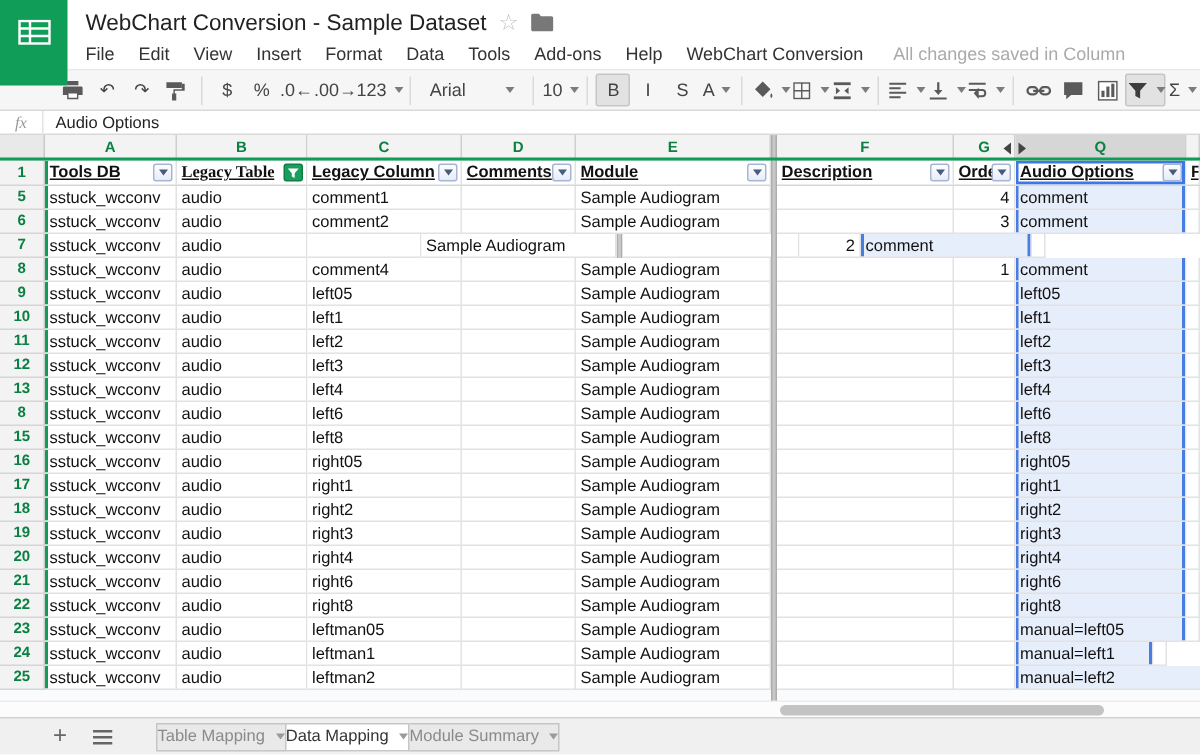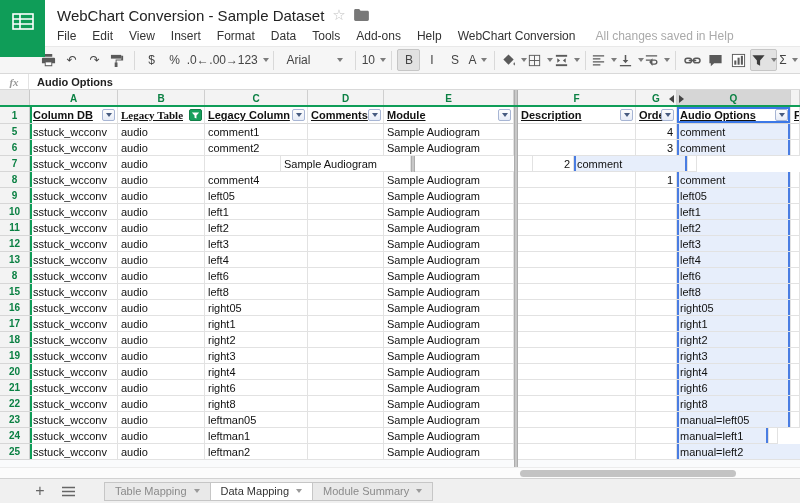"All changes saved in Help" span.status-text { text: Help -> Column }
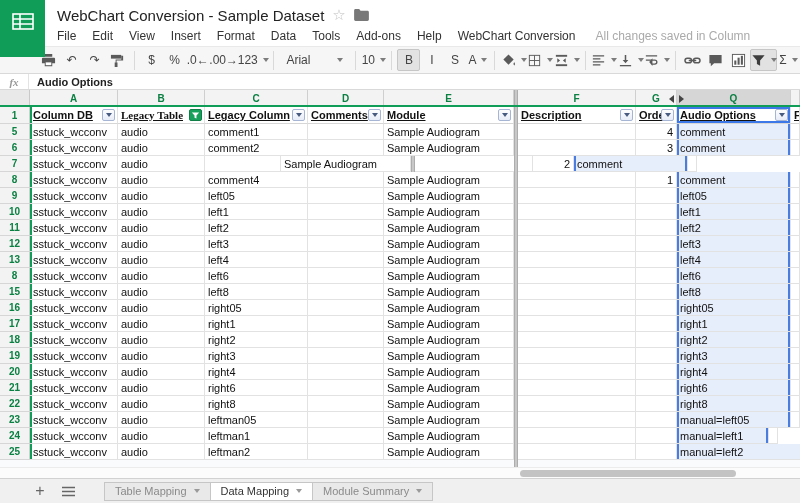"fx" .formula-bar { font-weight: bold -> none }
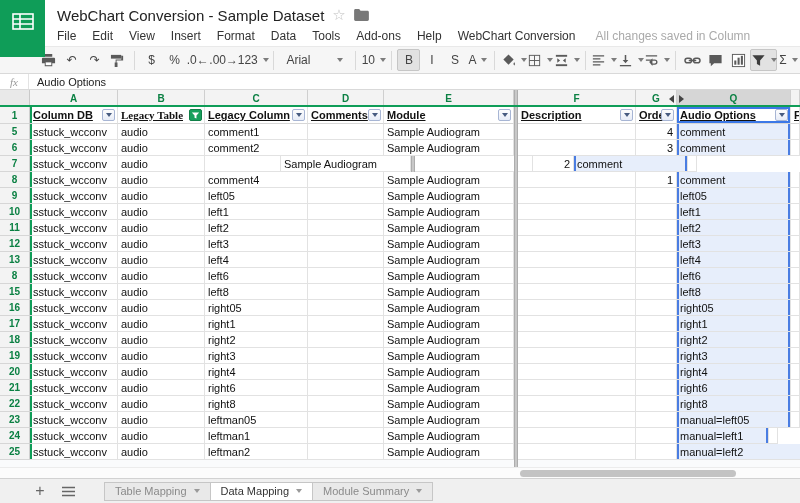"Column DB" span.htext { text: Column -> Tools }
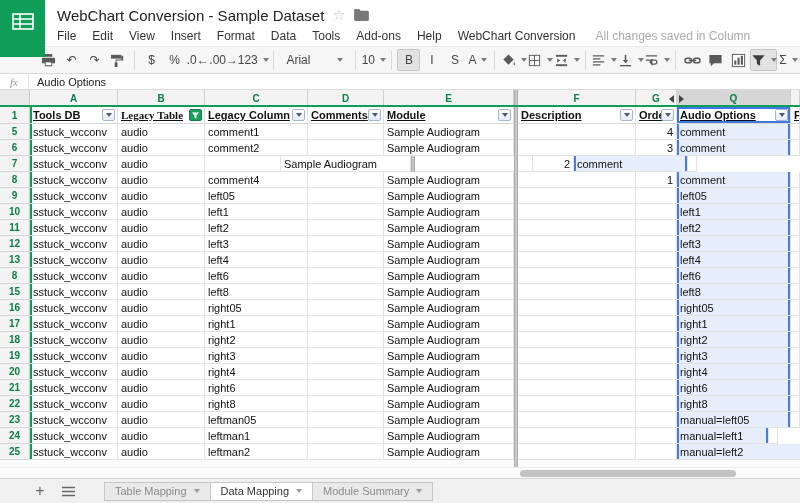"Table Mapping" .tab { padding: 0 10px -> 0 0 }
